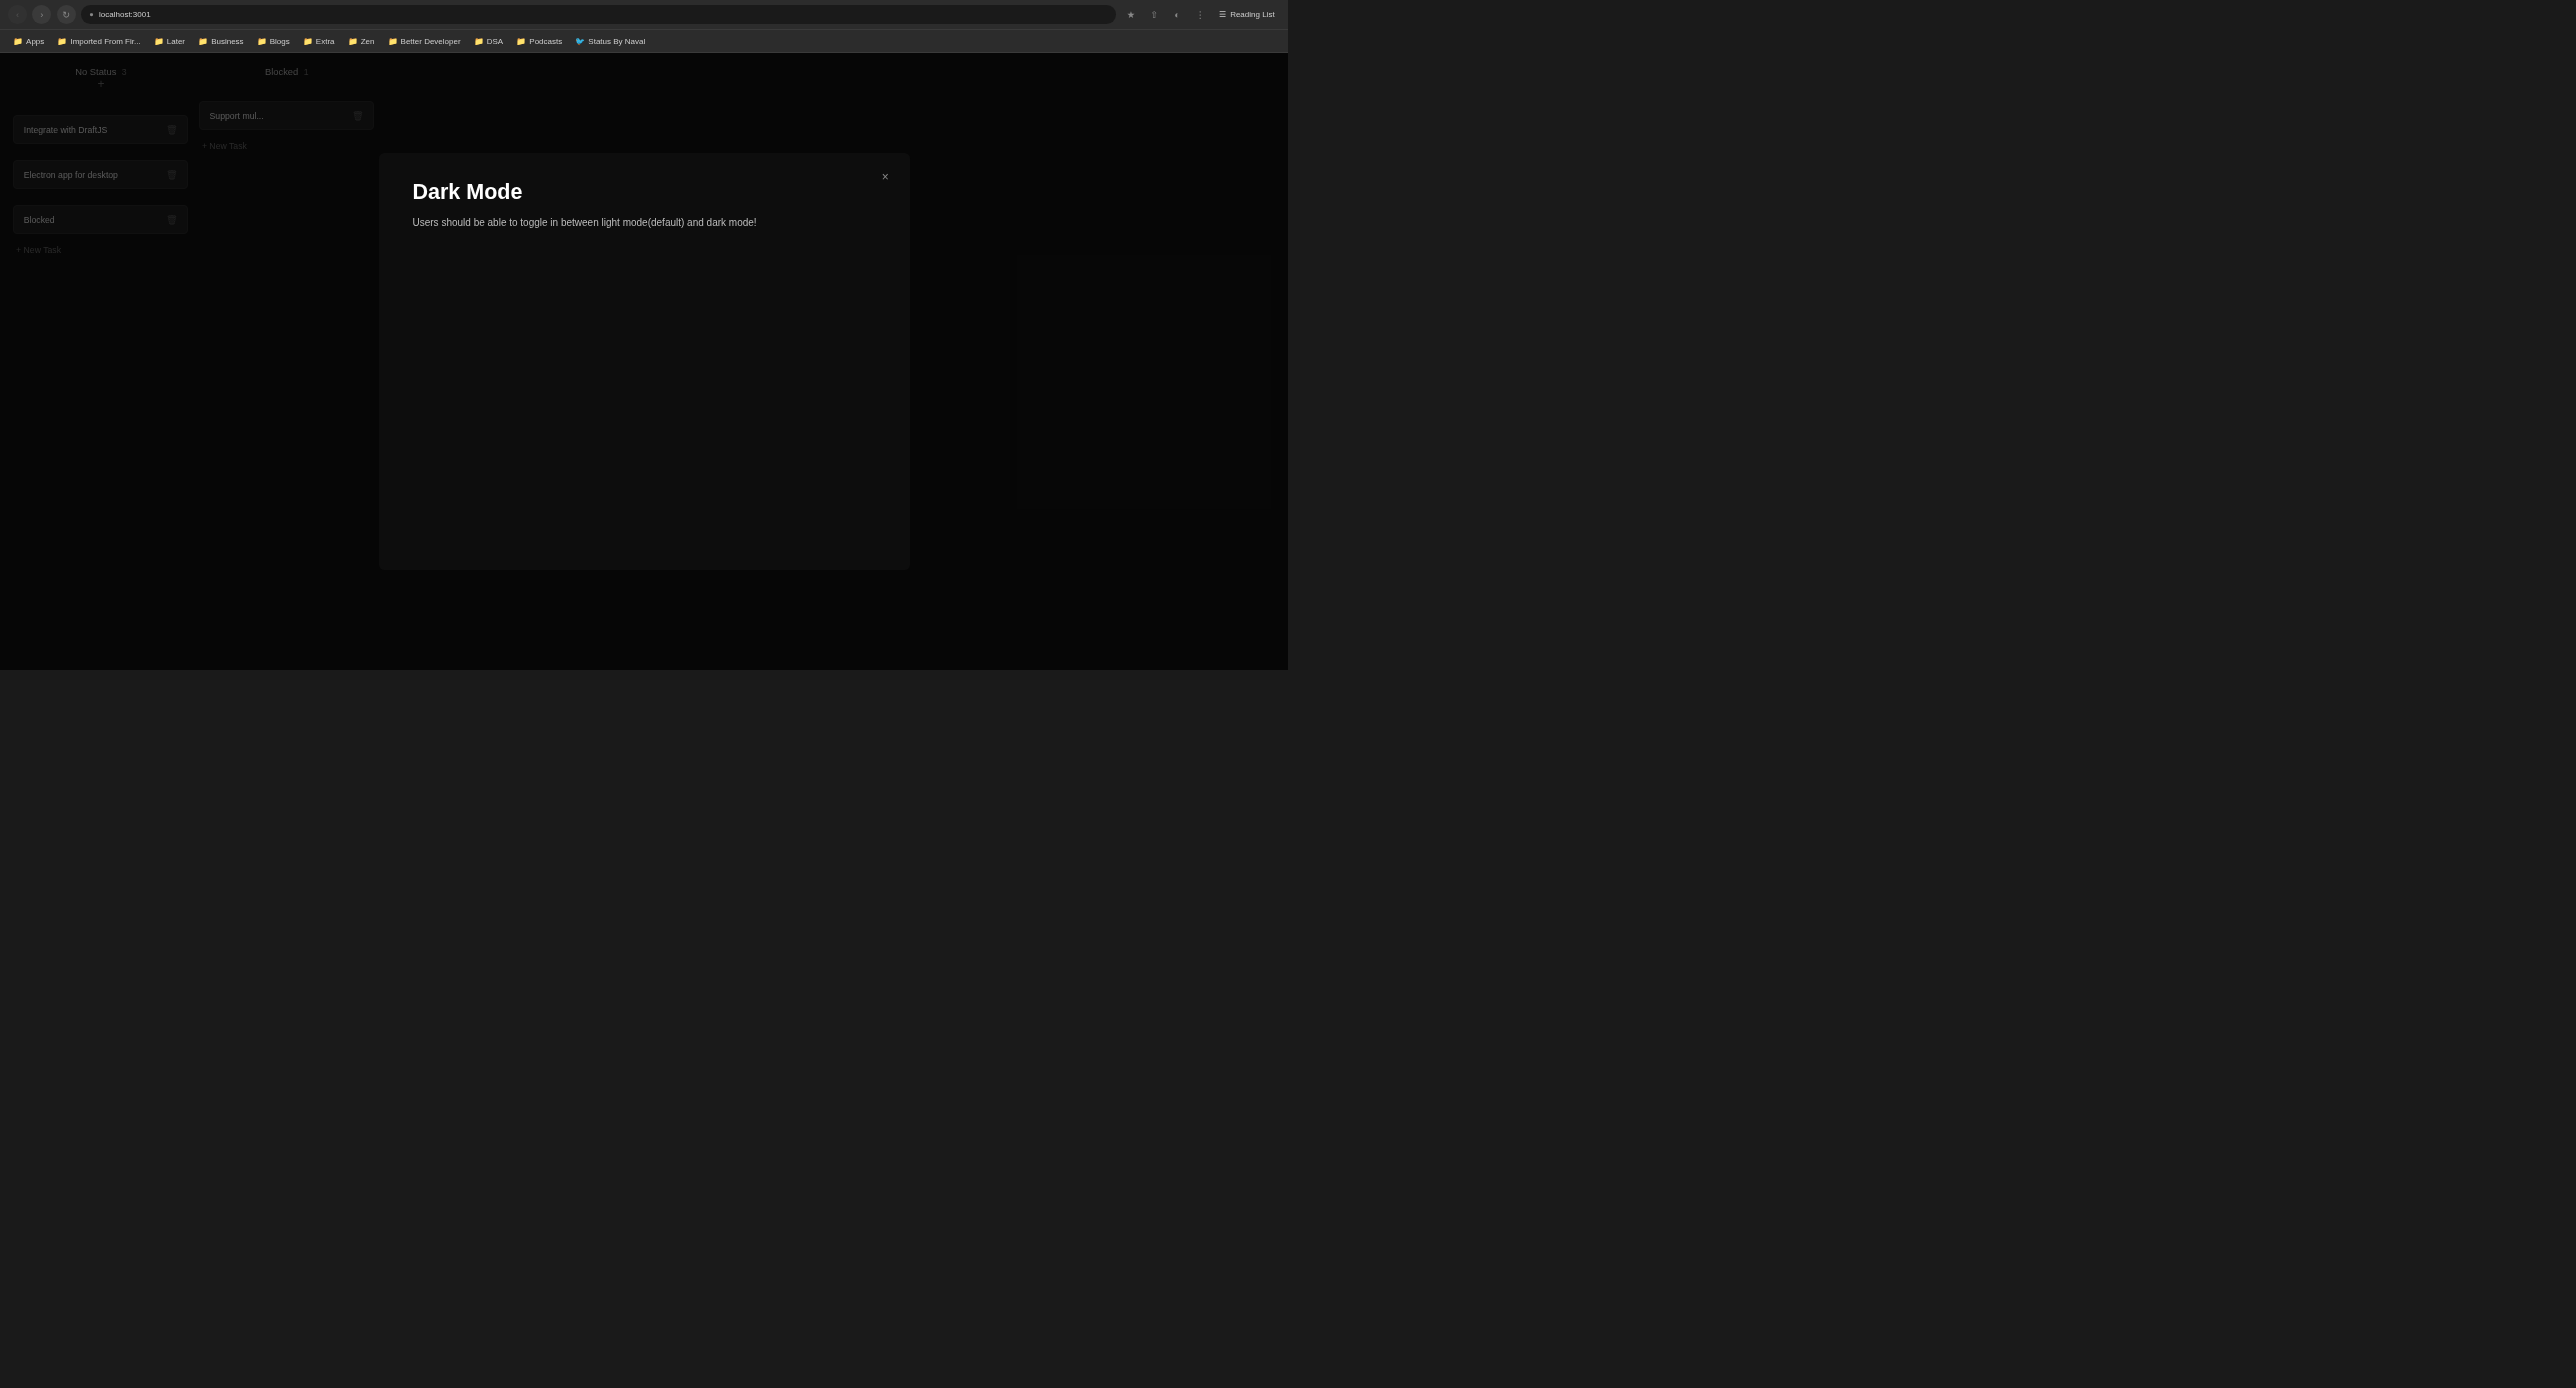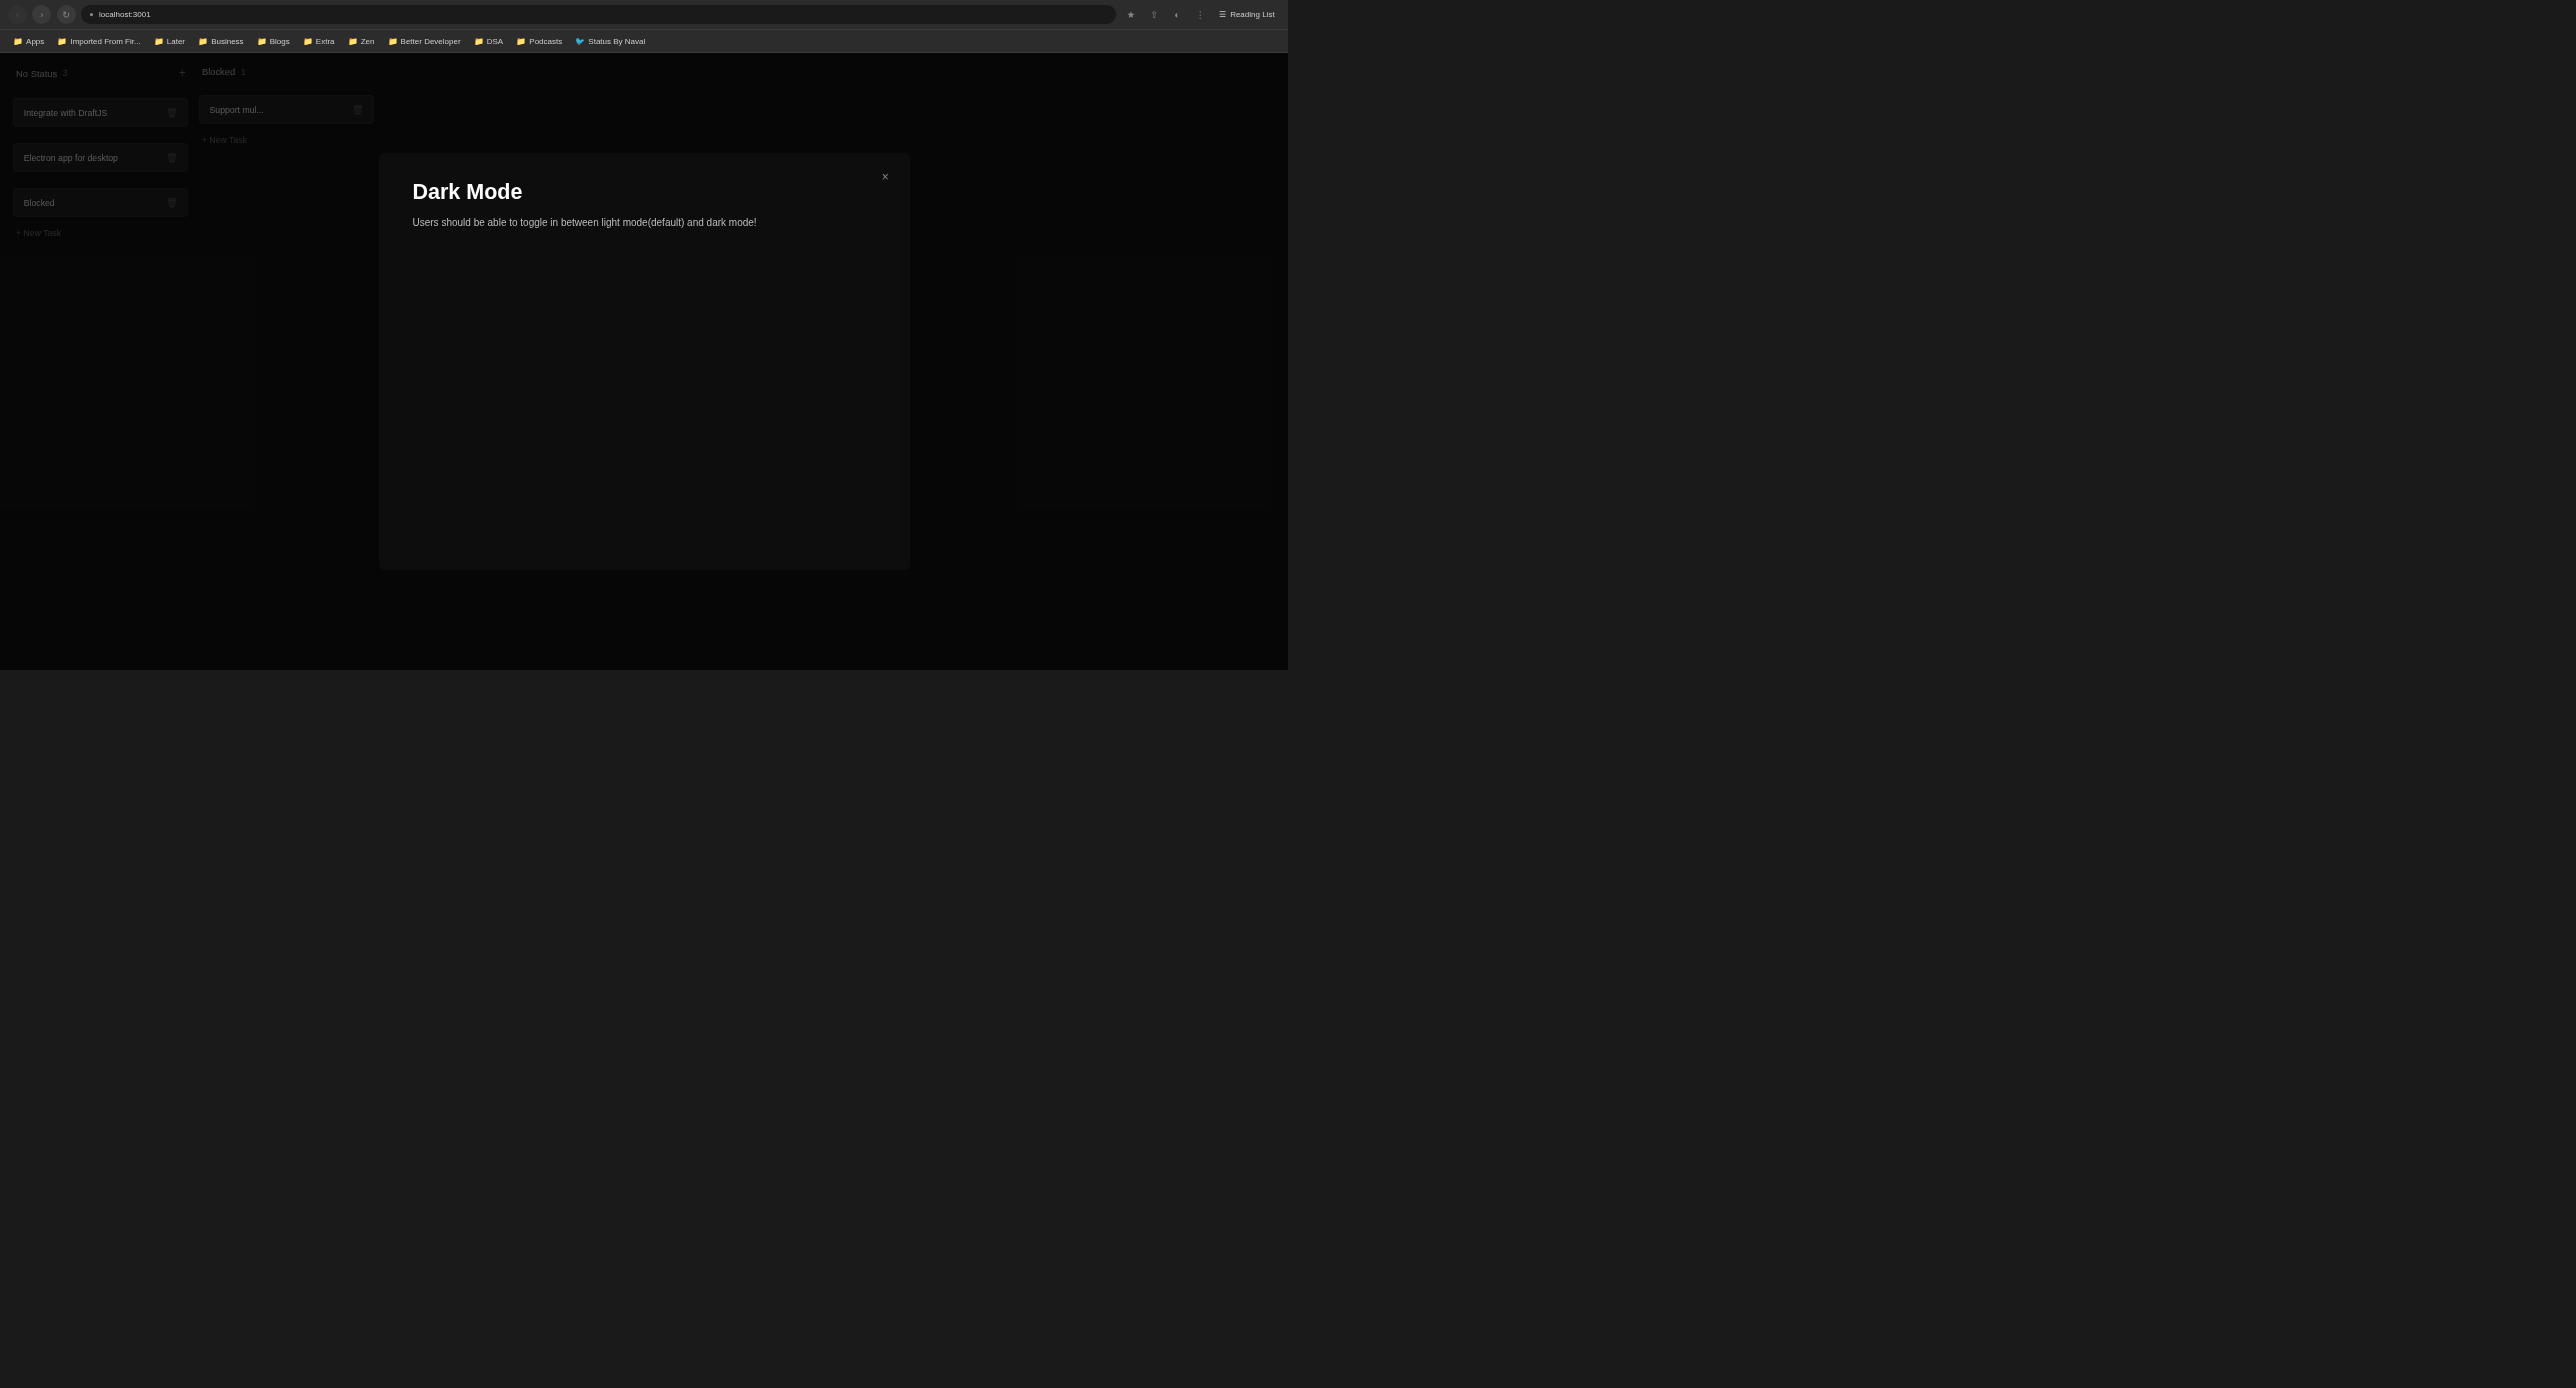"No Status" .column-header { flex-direction: none -> column; margin-bottom: 18px -> 24px }
